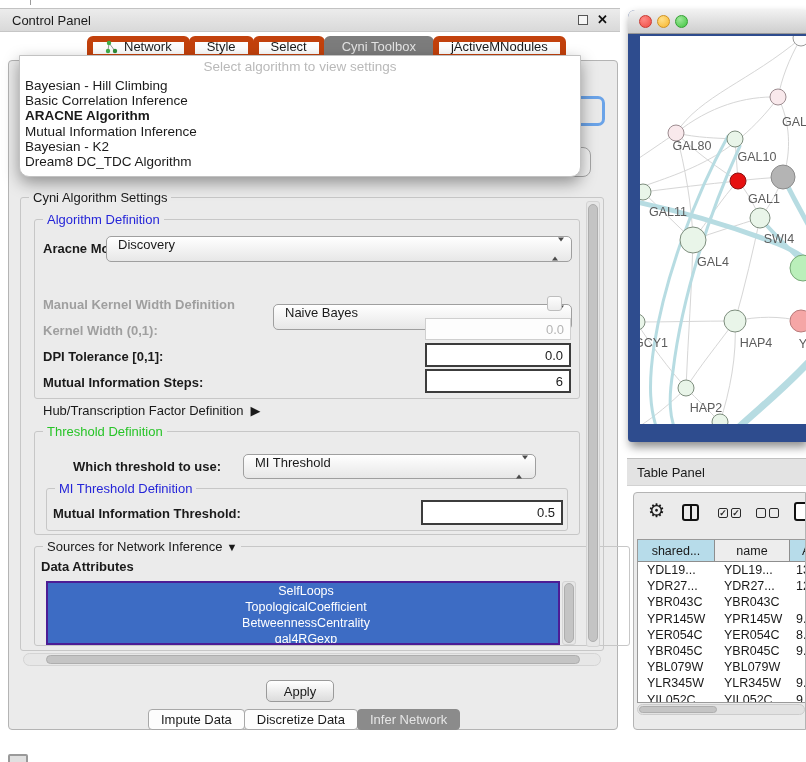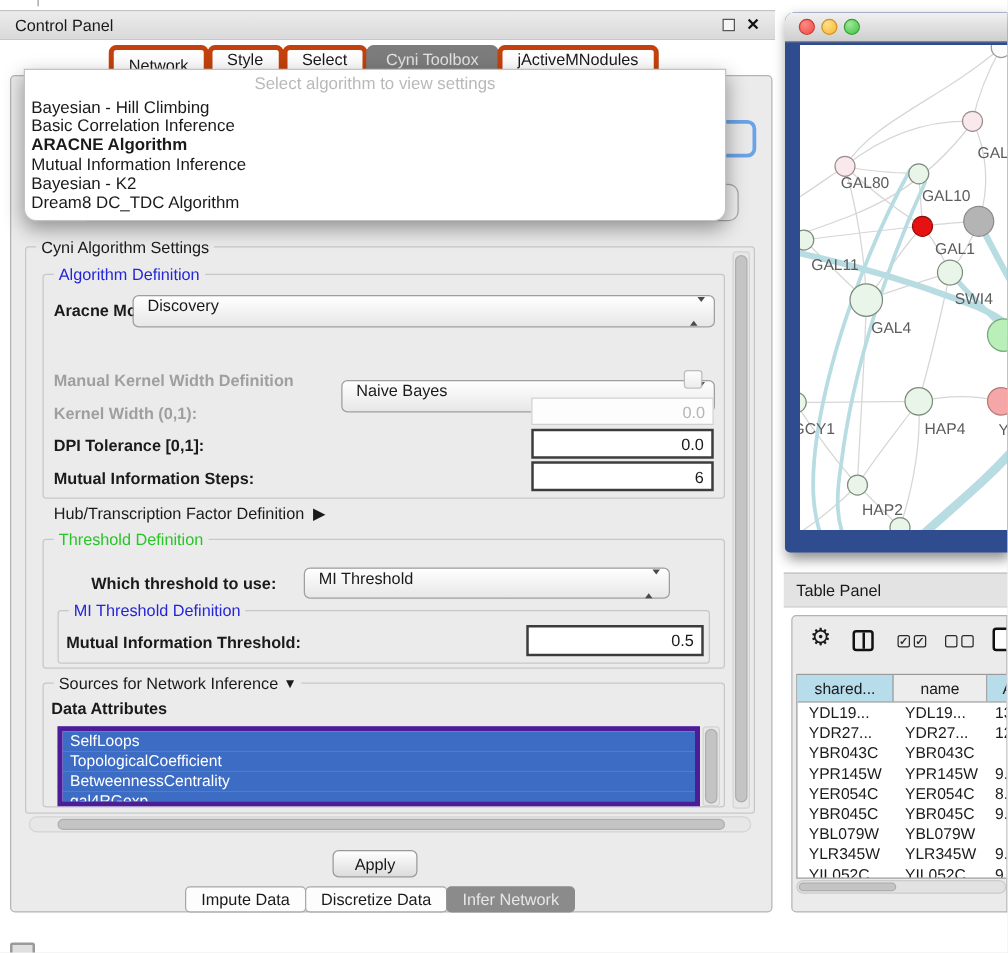"Network" .tab { border: 4px solid #c2410c -> 6px solid #c2410c; flex-direction: column -> none }
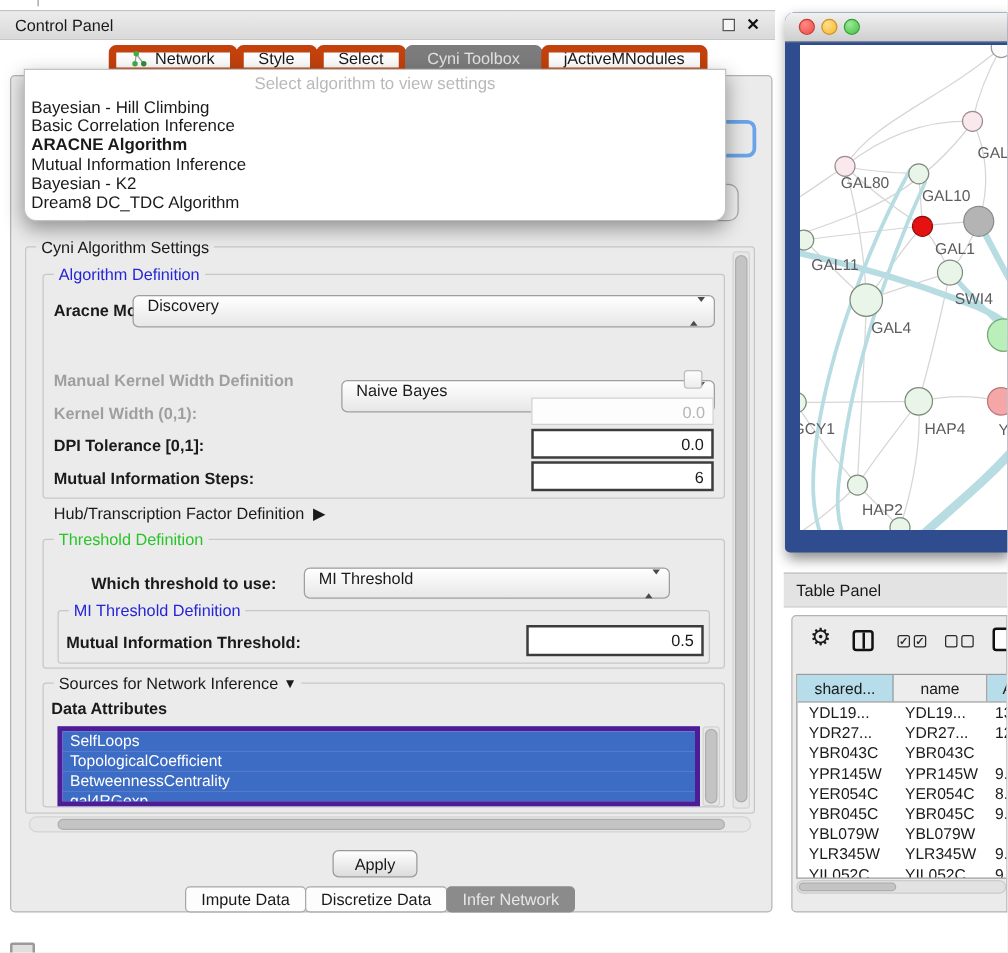"Sources for Network Inference" div.groupbox { width: 546px -> 596px }
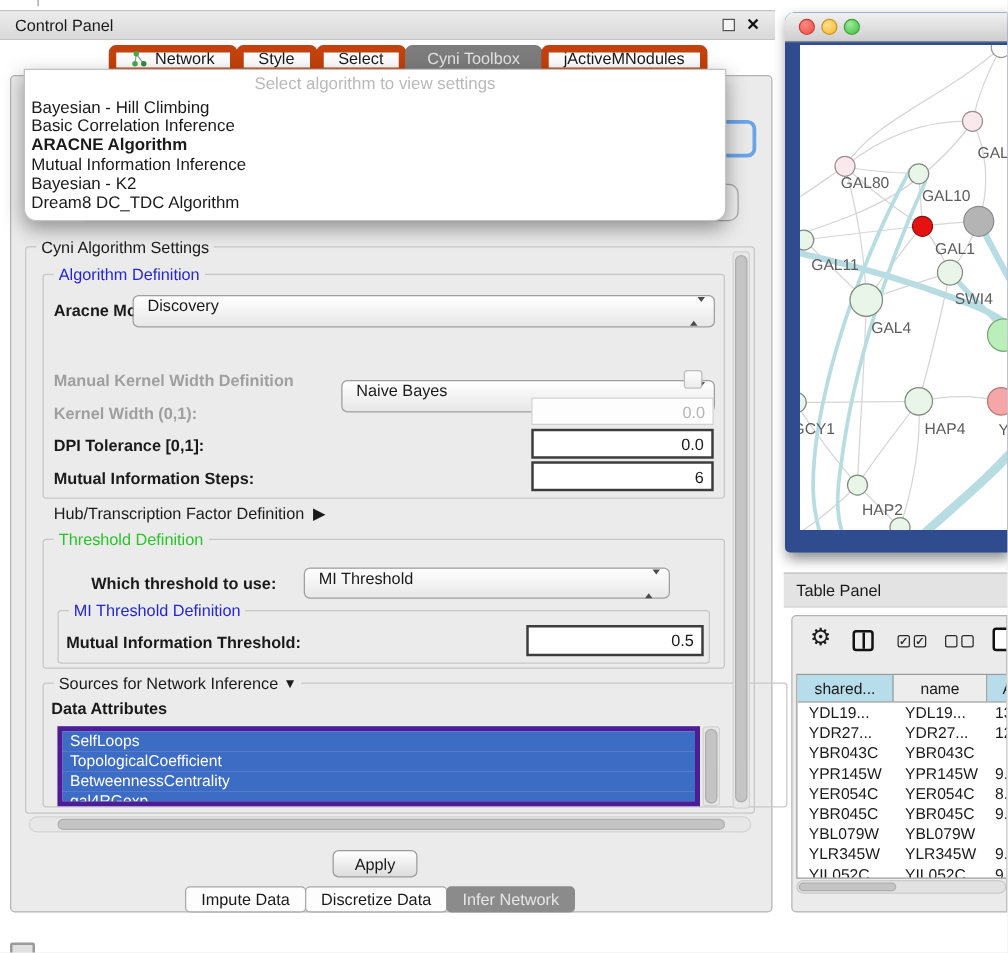"SelfLoops" .attr-list { background: #c4b5fd -> #0ea5e9; border: 4px solid #4c1d95 -> 2px solid #4c1d95; text-align: none -> center }
